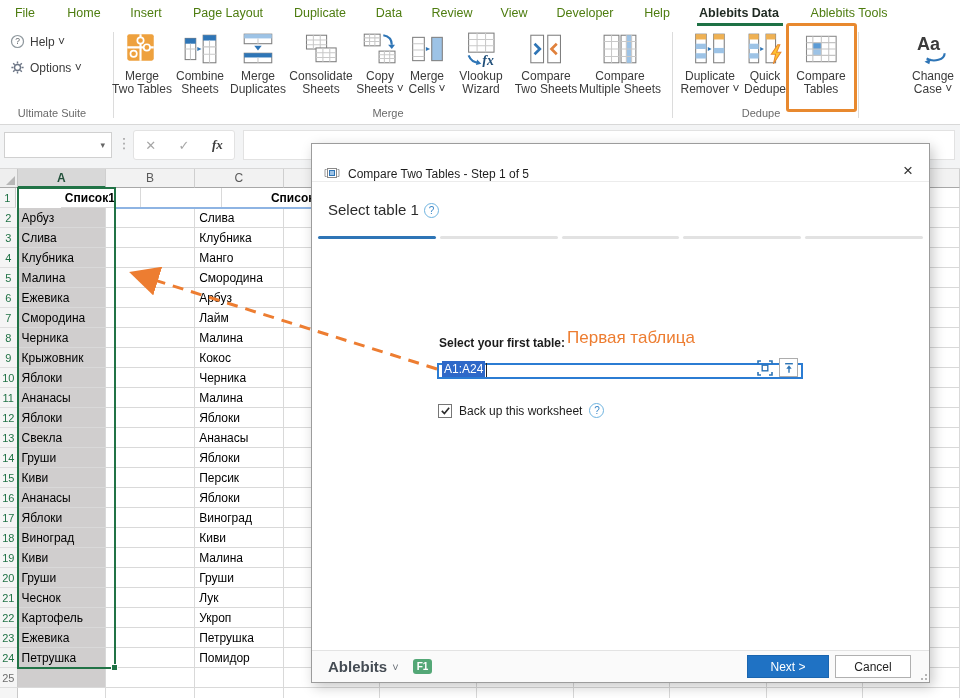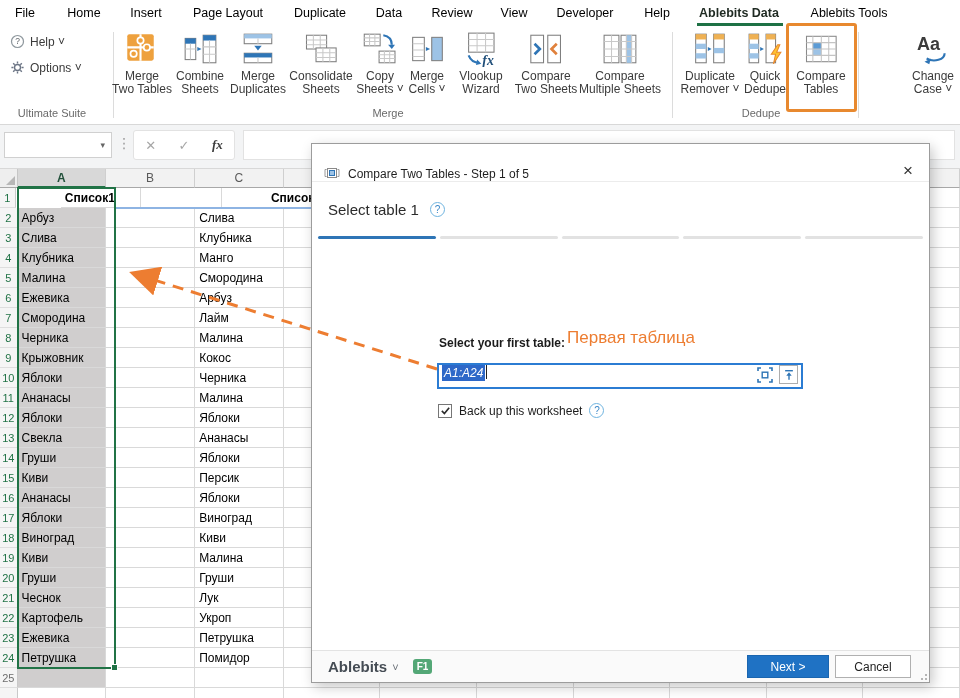"File" .tab { color: #000000 -> #4d7c0f }
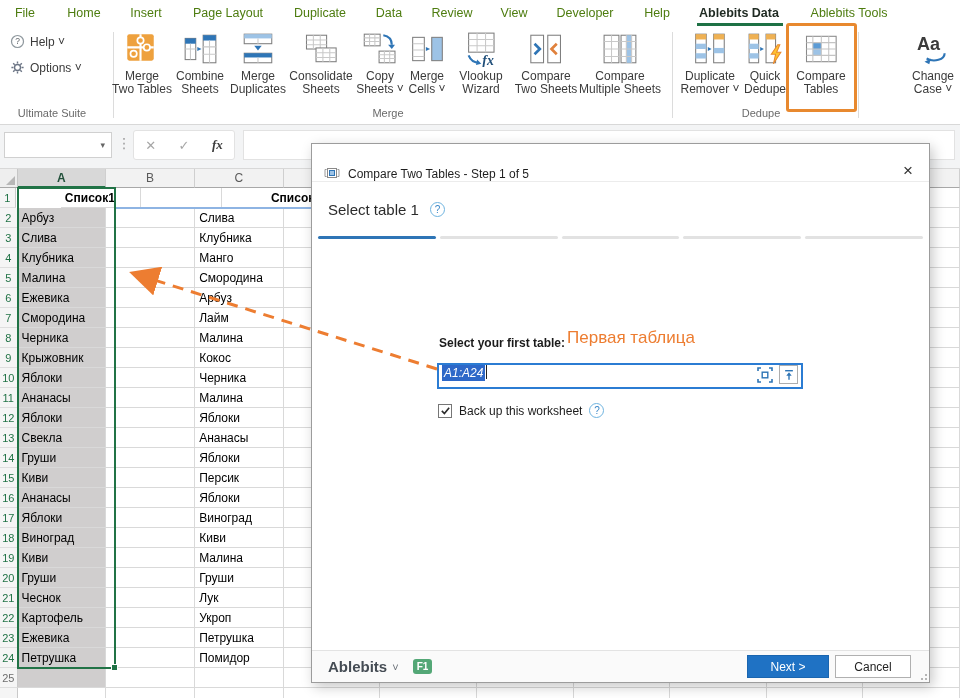"Select table 1" .dlg-heading { align-items: center -> flex-end; gap: 11px -> 5px }
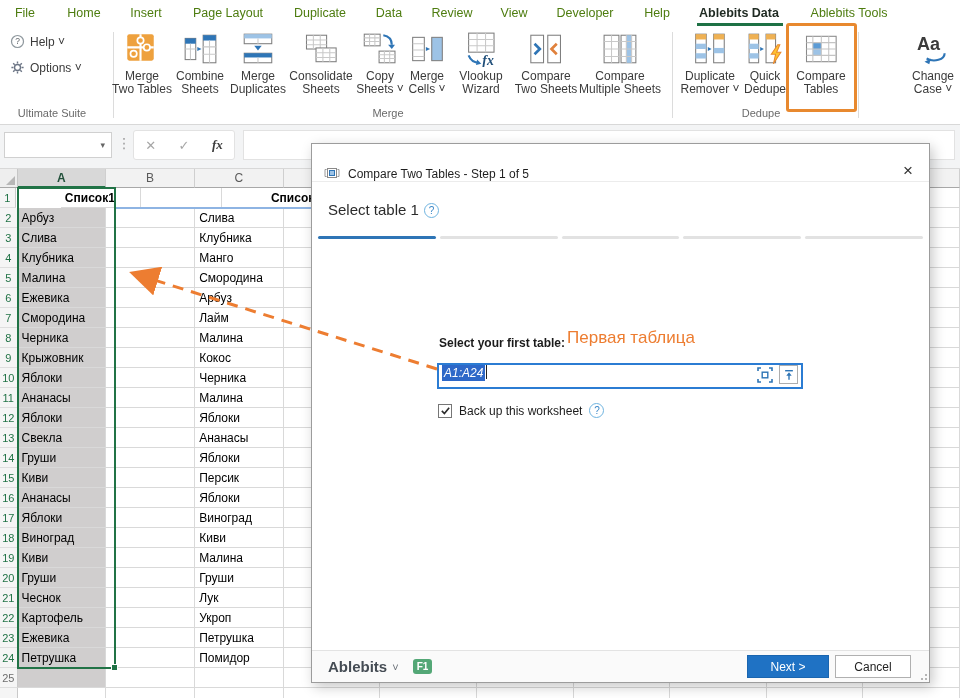"A1:A24" .rng-input { align-items: flex-start -> flex-end; font-style: italic -> none; height: 26px -> 16px }
